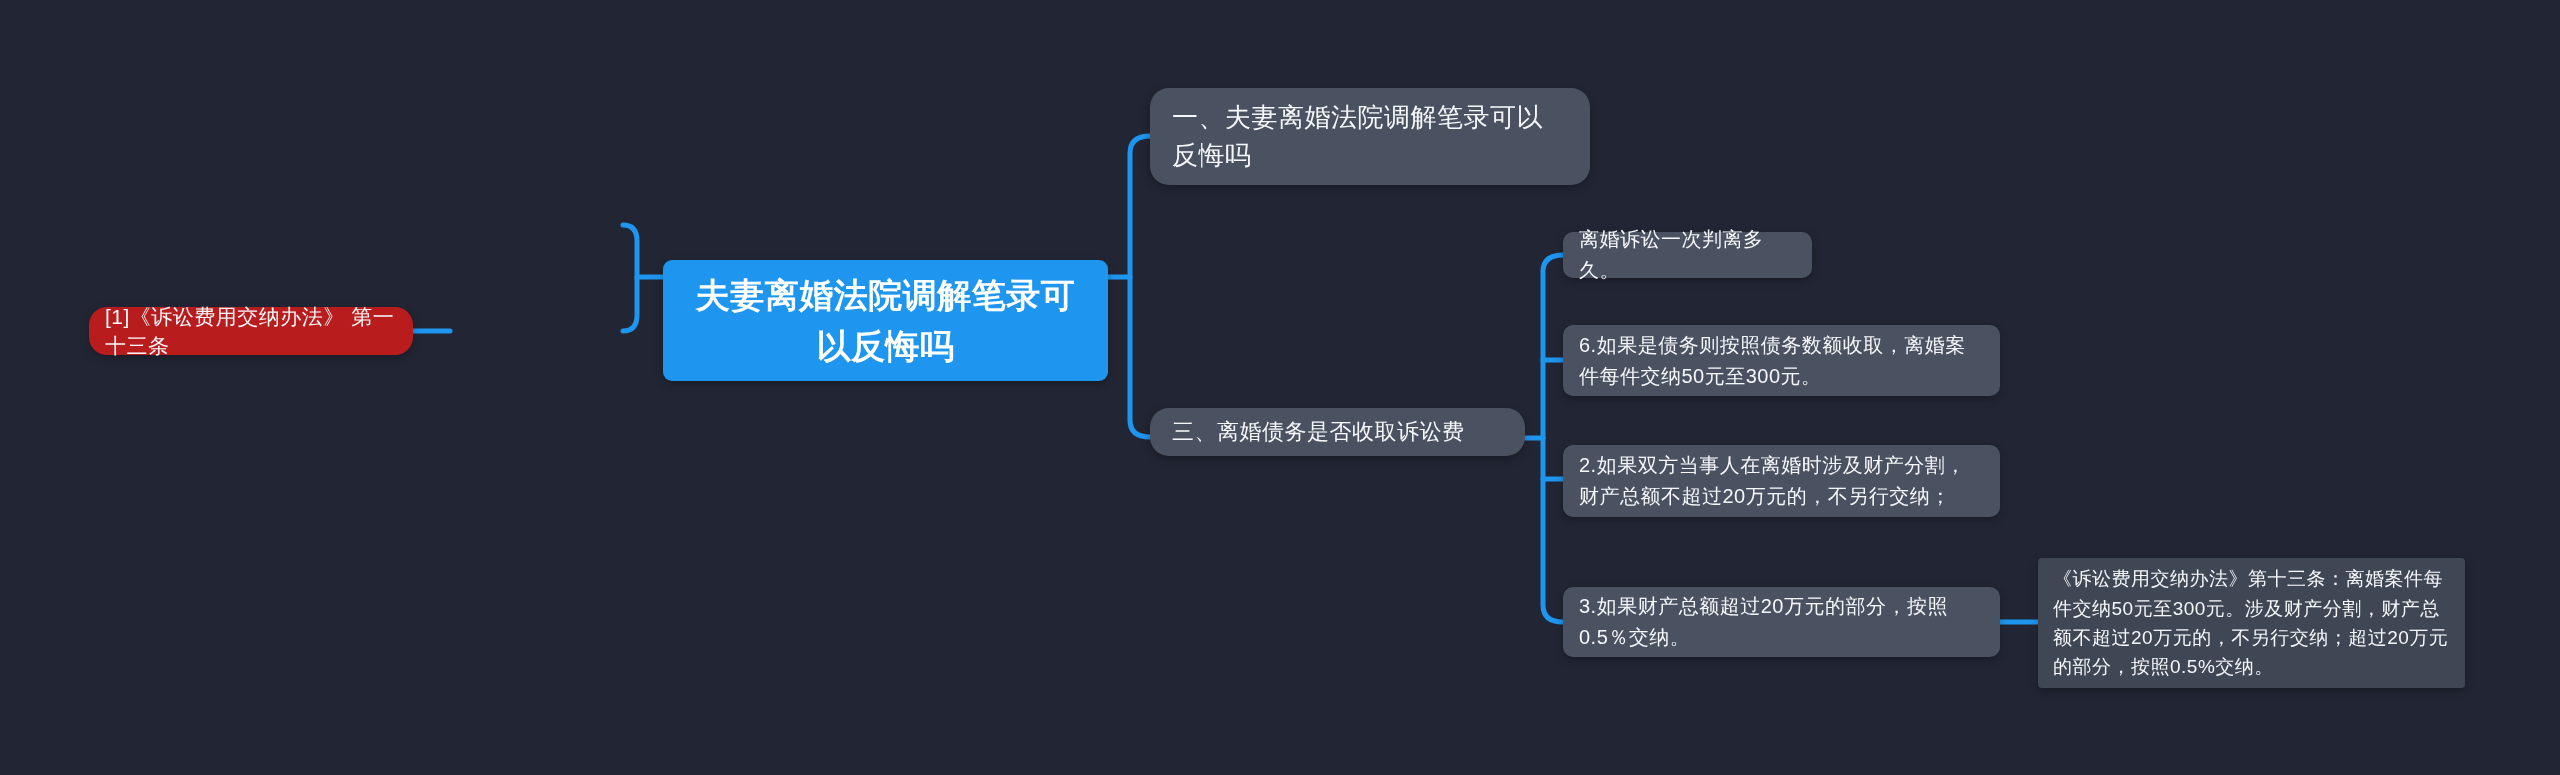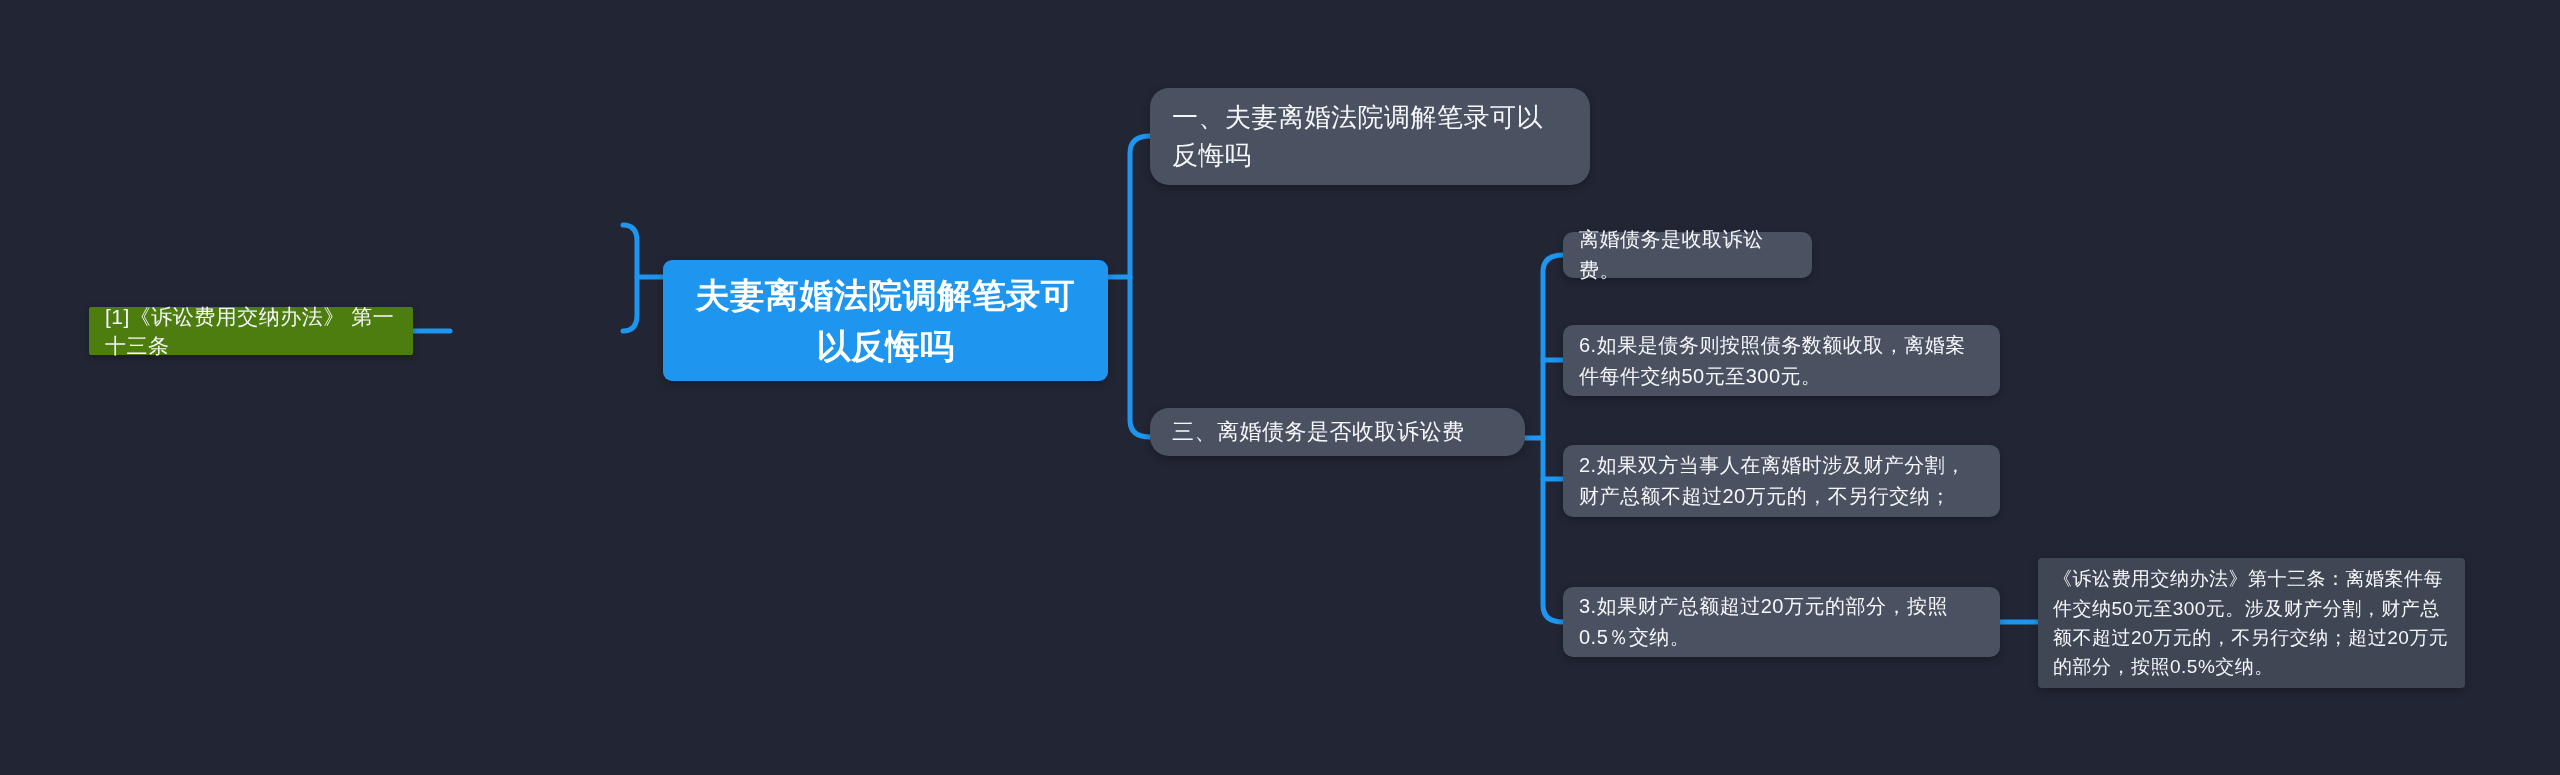"离婚债务是收取诉讼费。" div.node { text: 债务是收取诉讼费 -> 诉讼一次判离多久 }
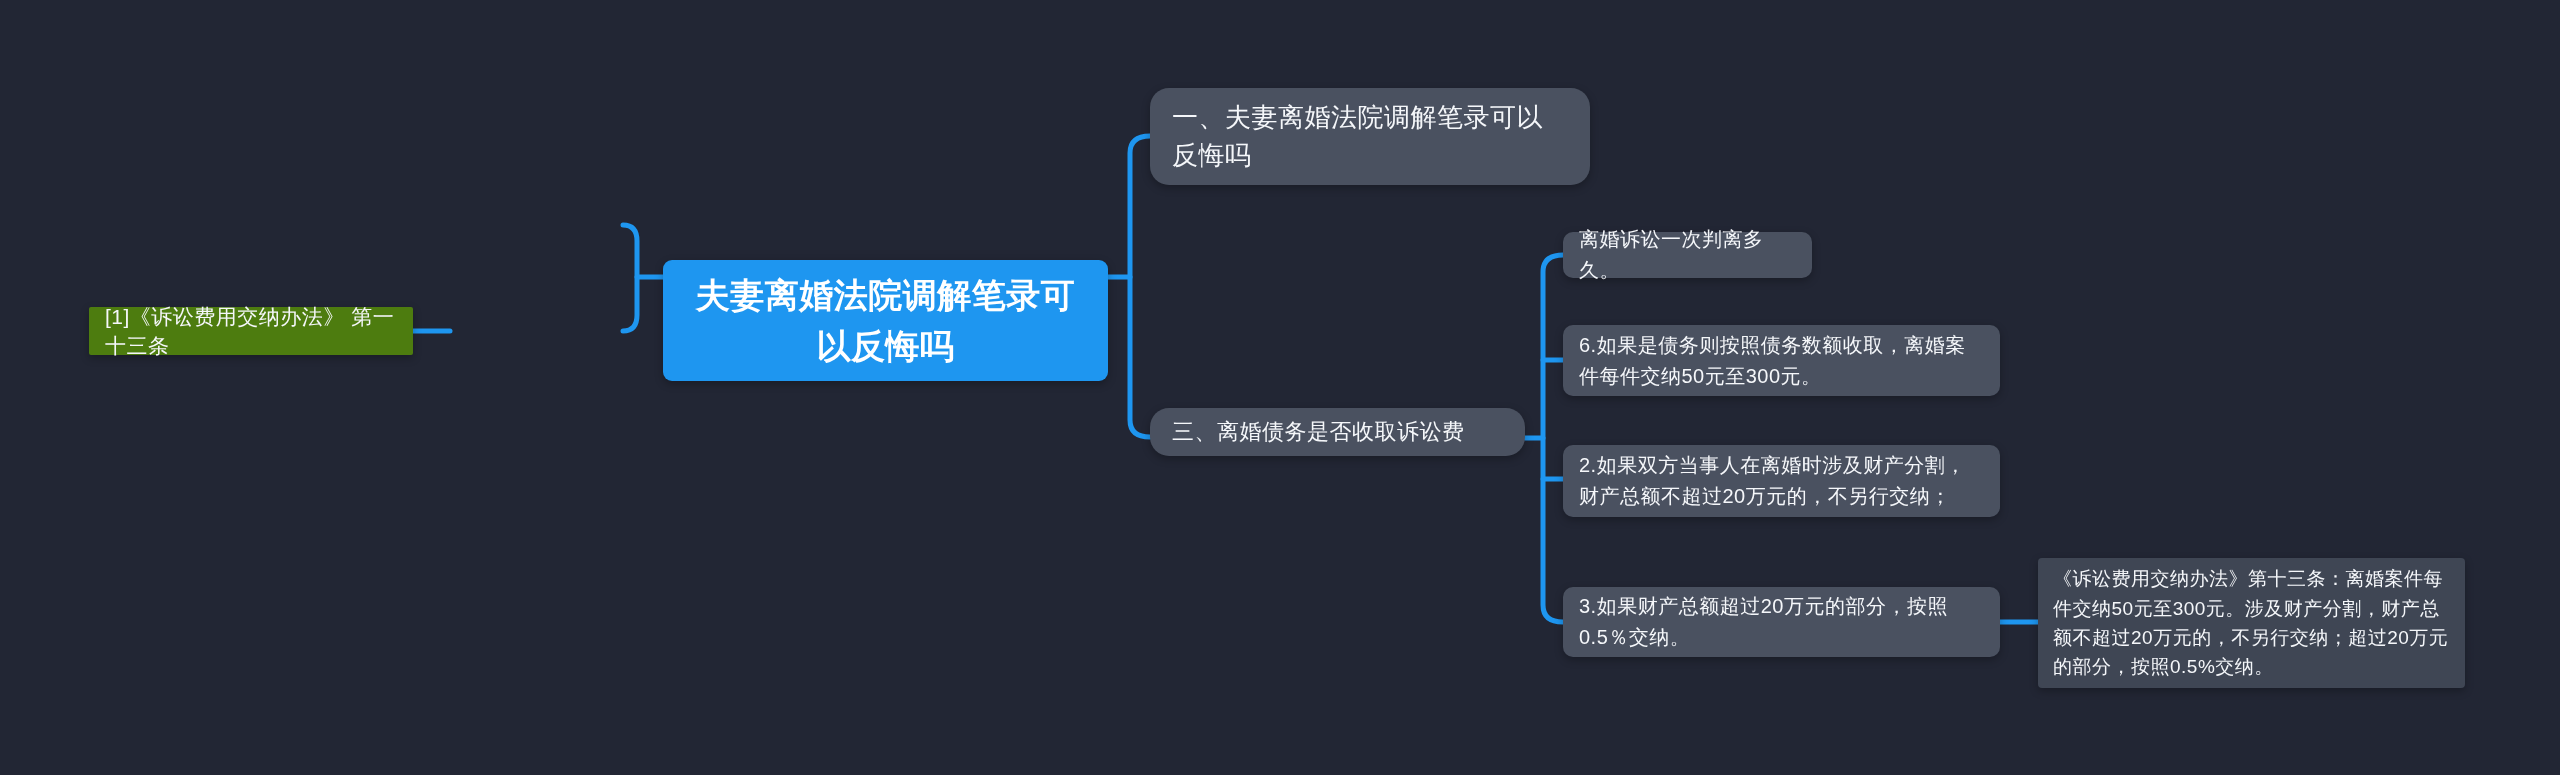"[1]《诉讼费用交纳办法》 第一十三条" .node-ref-item { background: #4d7c0f -> #b91c1c; border-radius: 2px -> 18px }
